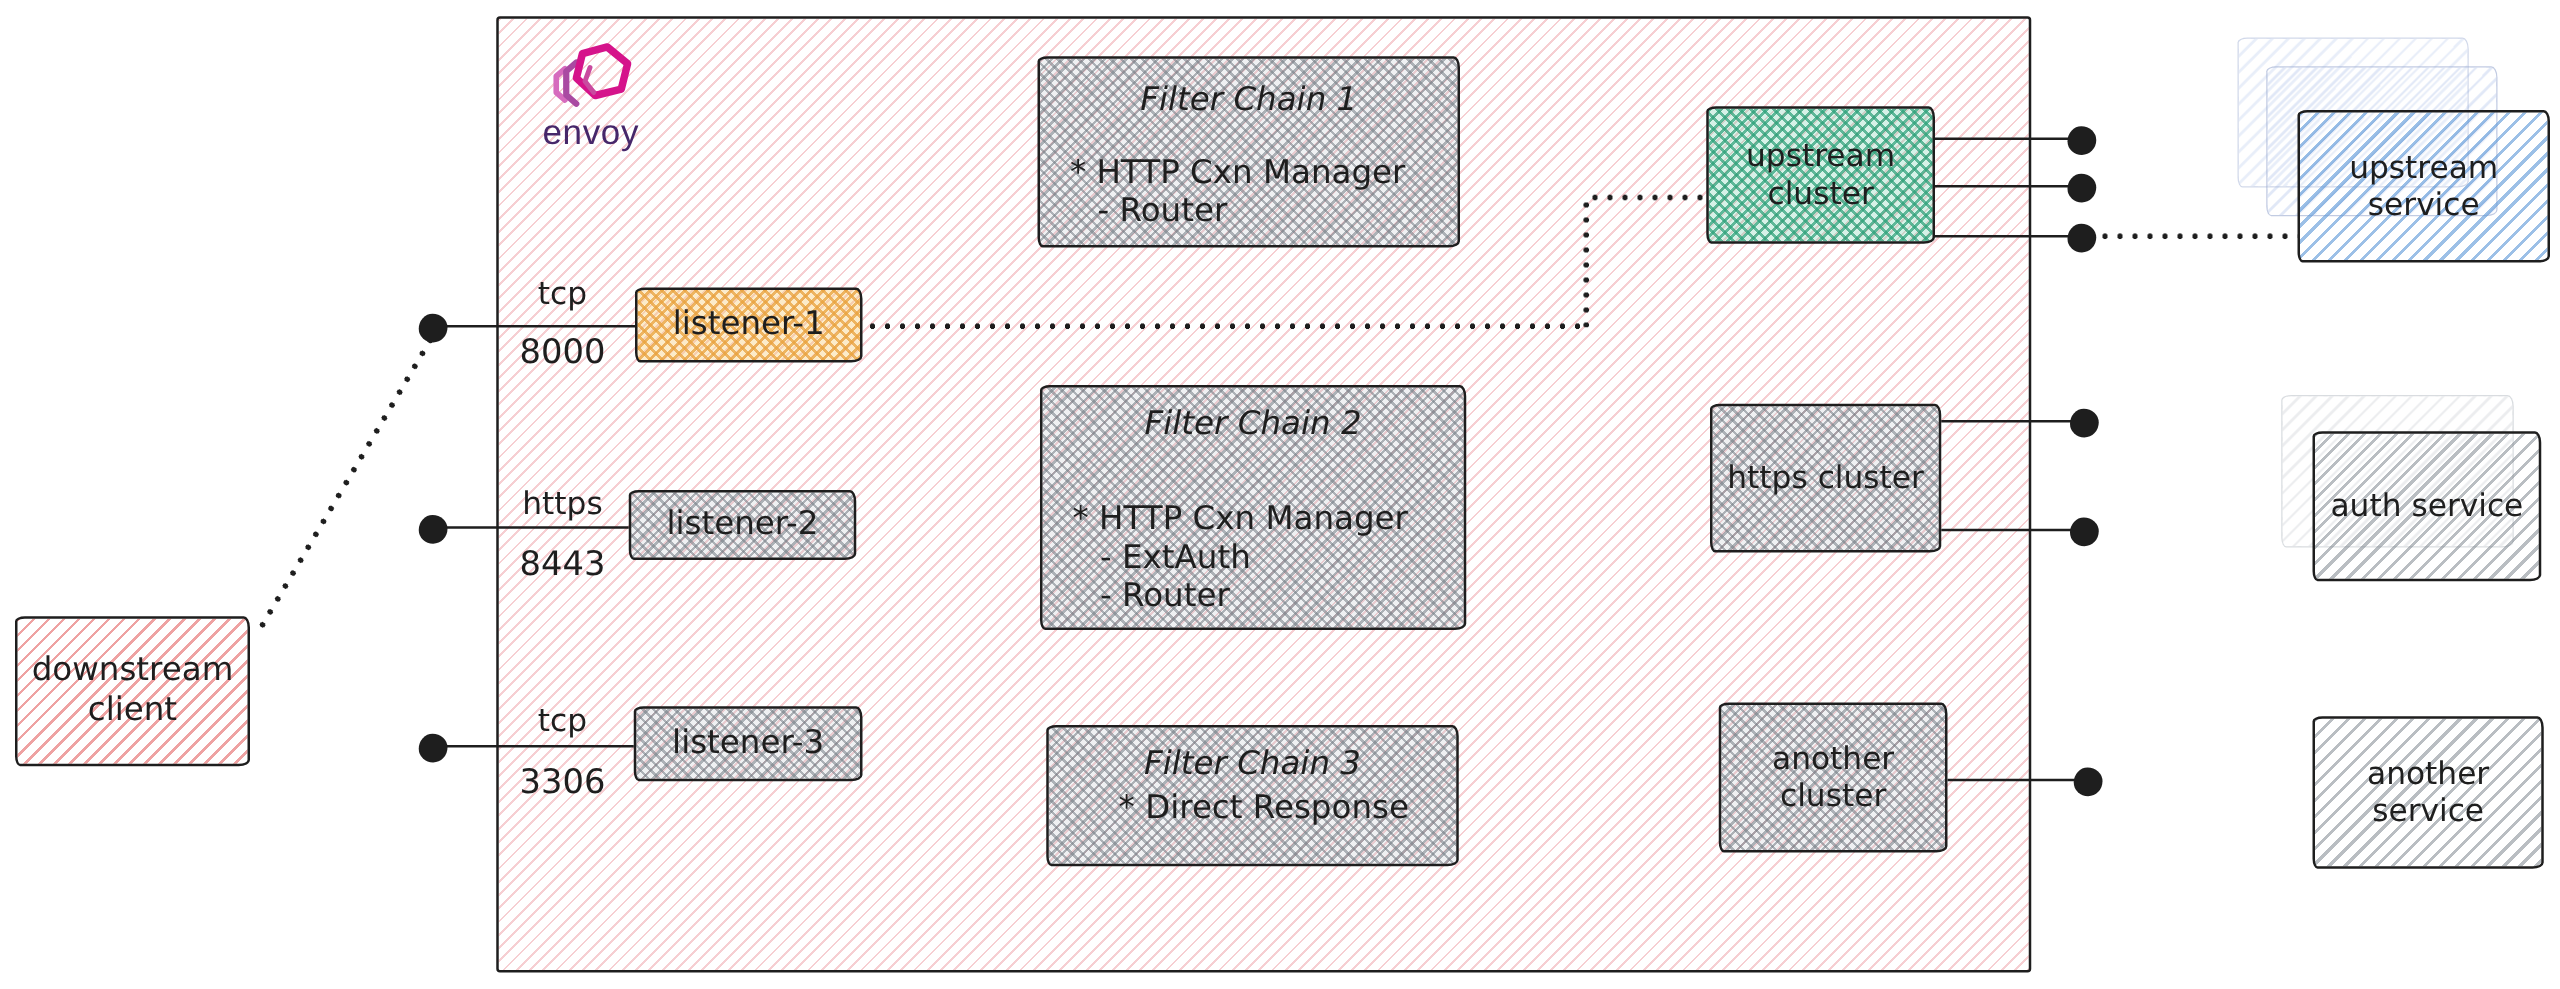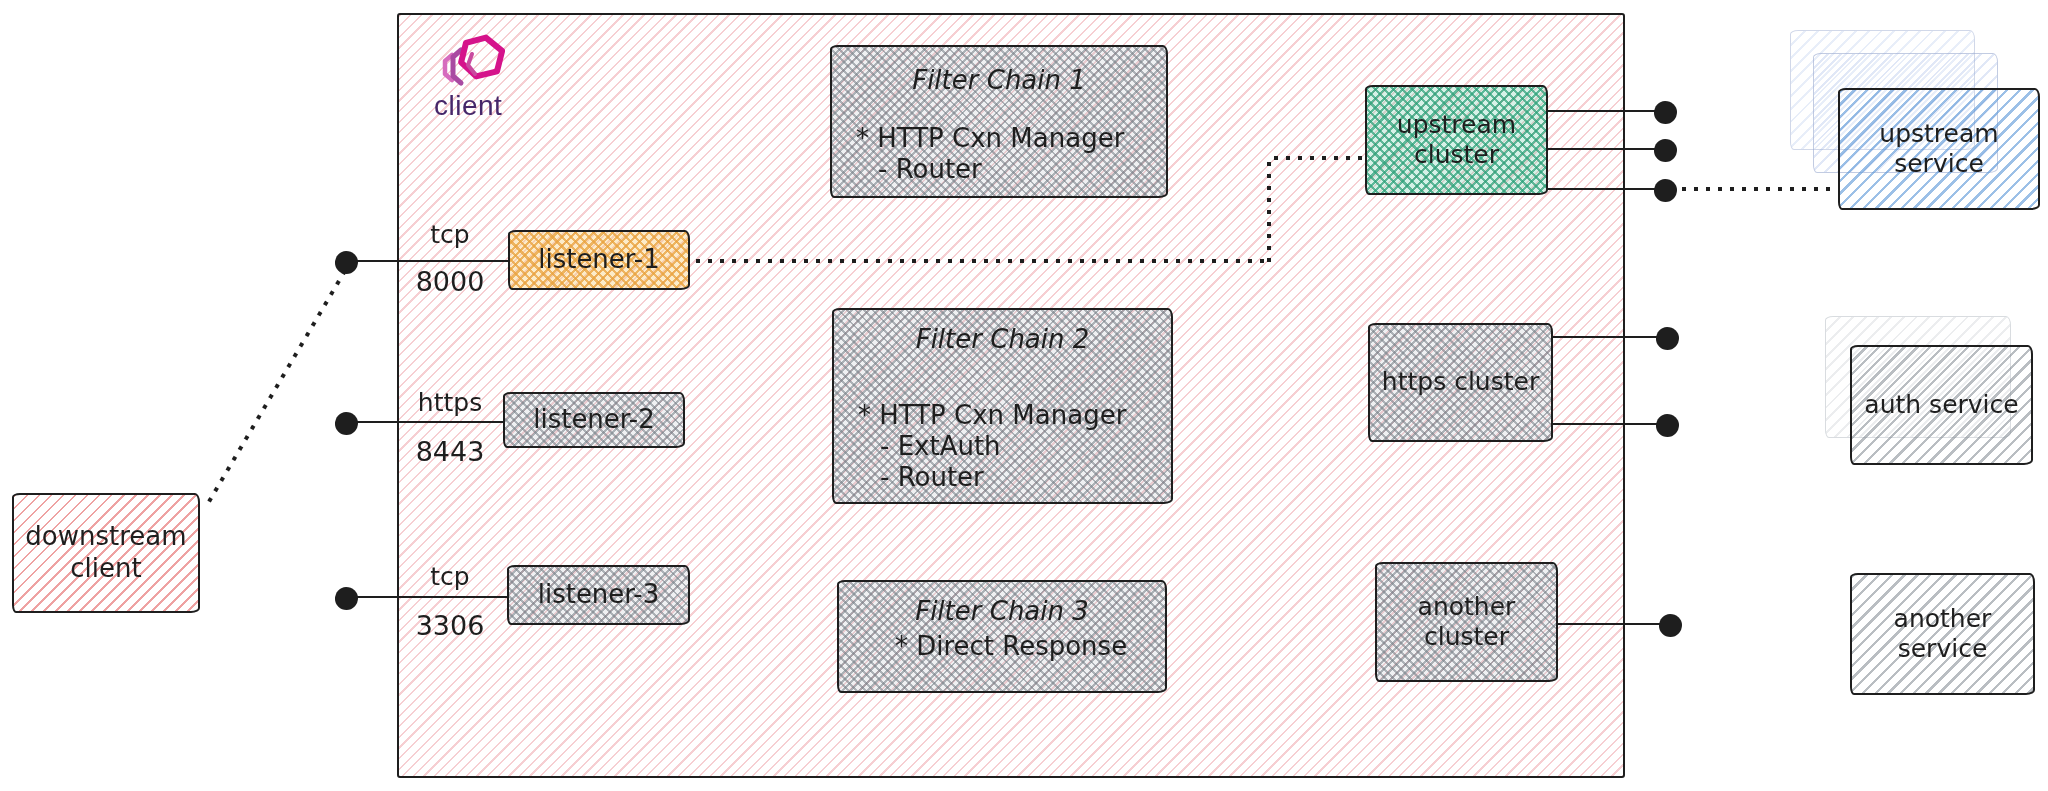"client" div.envoy-wordmark { text: client -> envoy }
